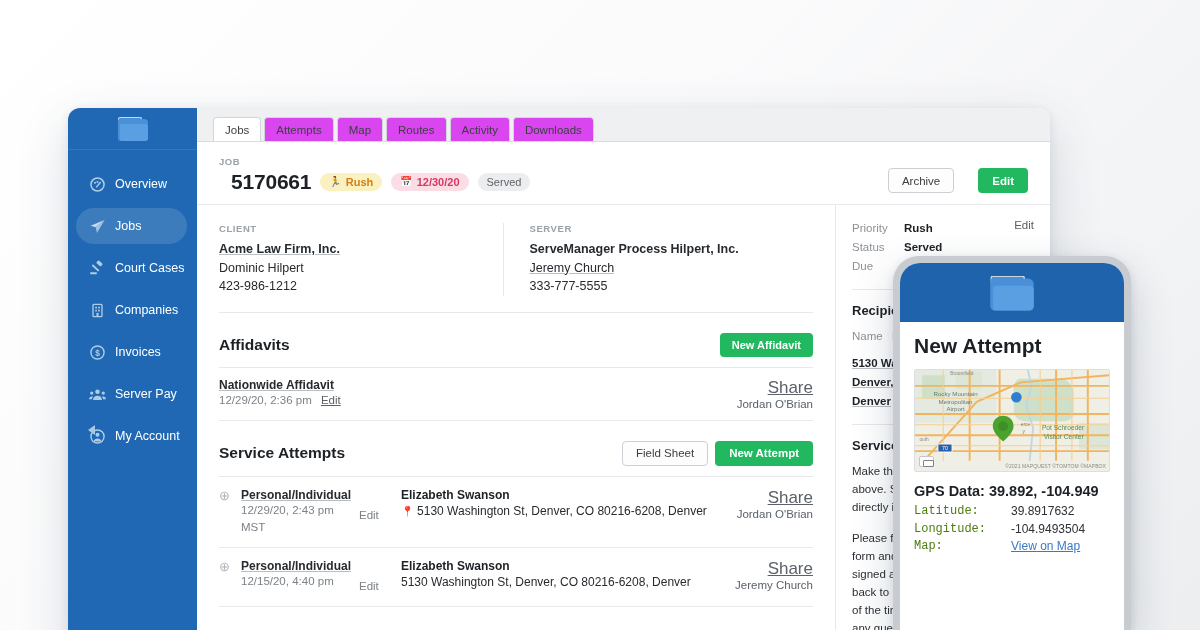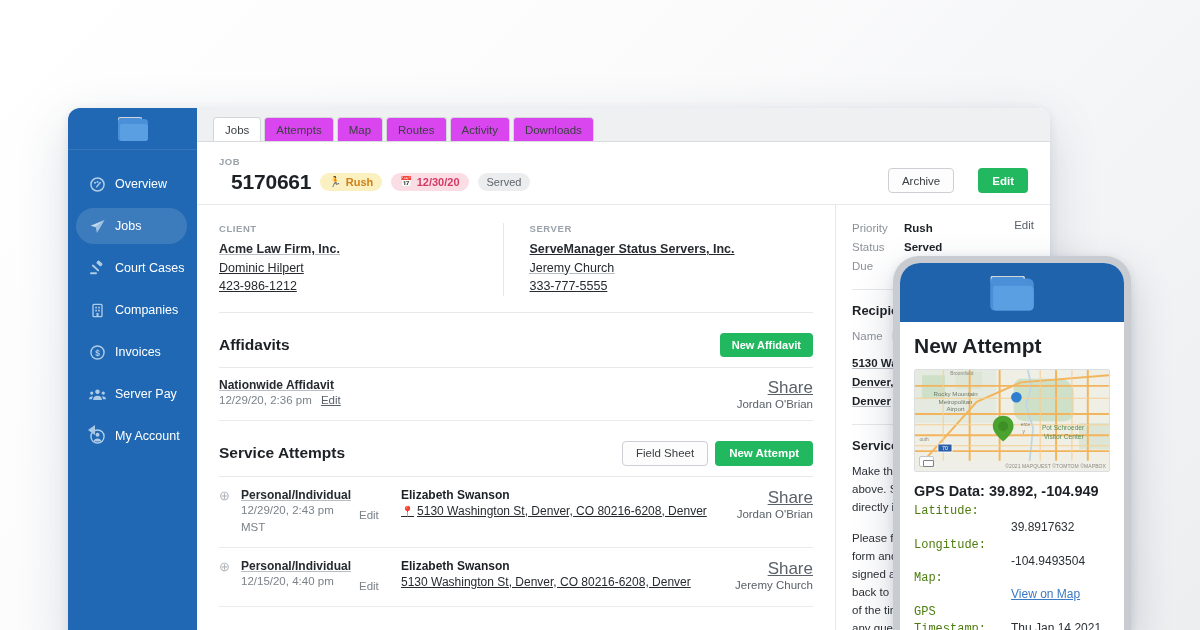"Acme Law Firm, Inc." .txt { text-decoration: underline -> none }
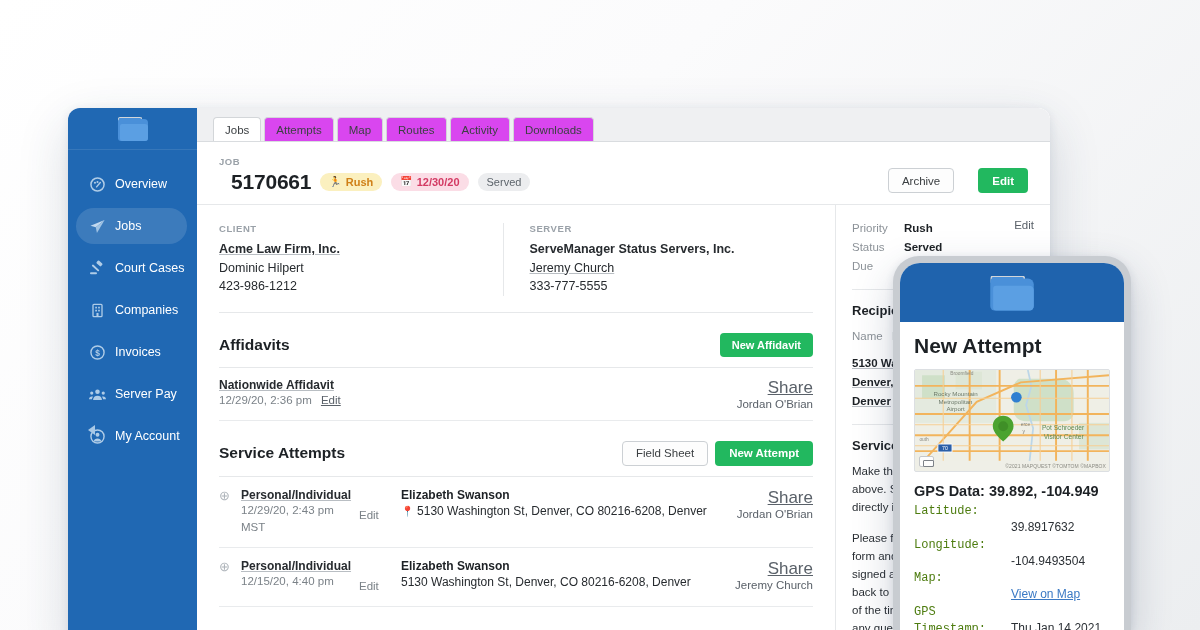"ServeManager Status Servers, Inc." div.txt { text: Status Servers -> Process Hilpert }
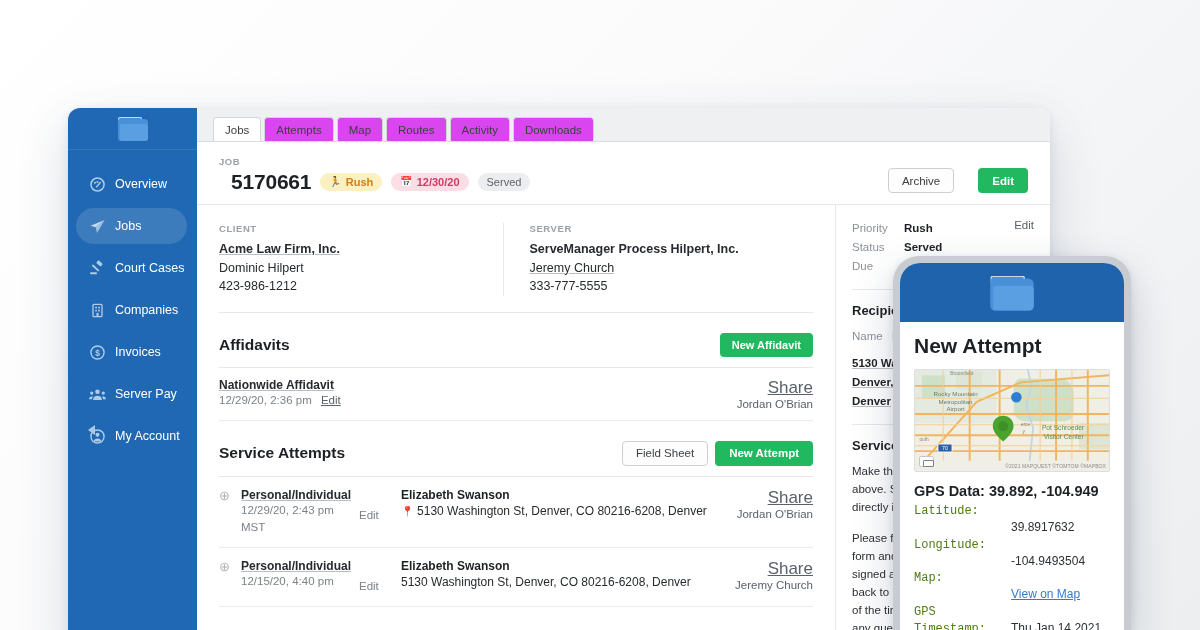"39.8917632" .gps-row .v { margin-top: 16px -> none }
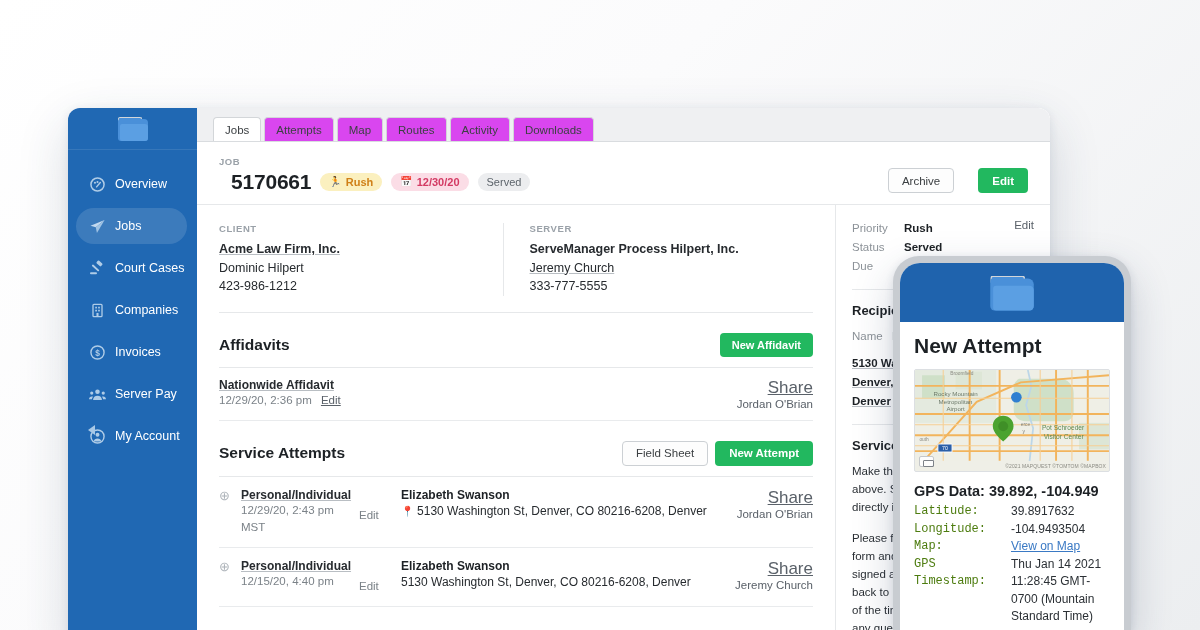"GPS Timestamp:" div.gps-row { html: <div> <div>GPS Timestamp:</div> <div>Thu Jan 14 2021 11:28:45 GMT-0700 (Mountain Standard Time)</div> </div> -> none }
